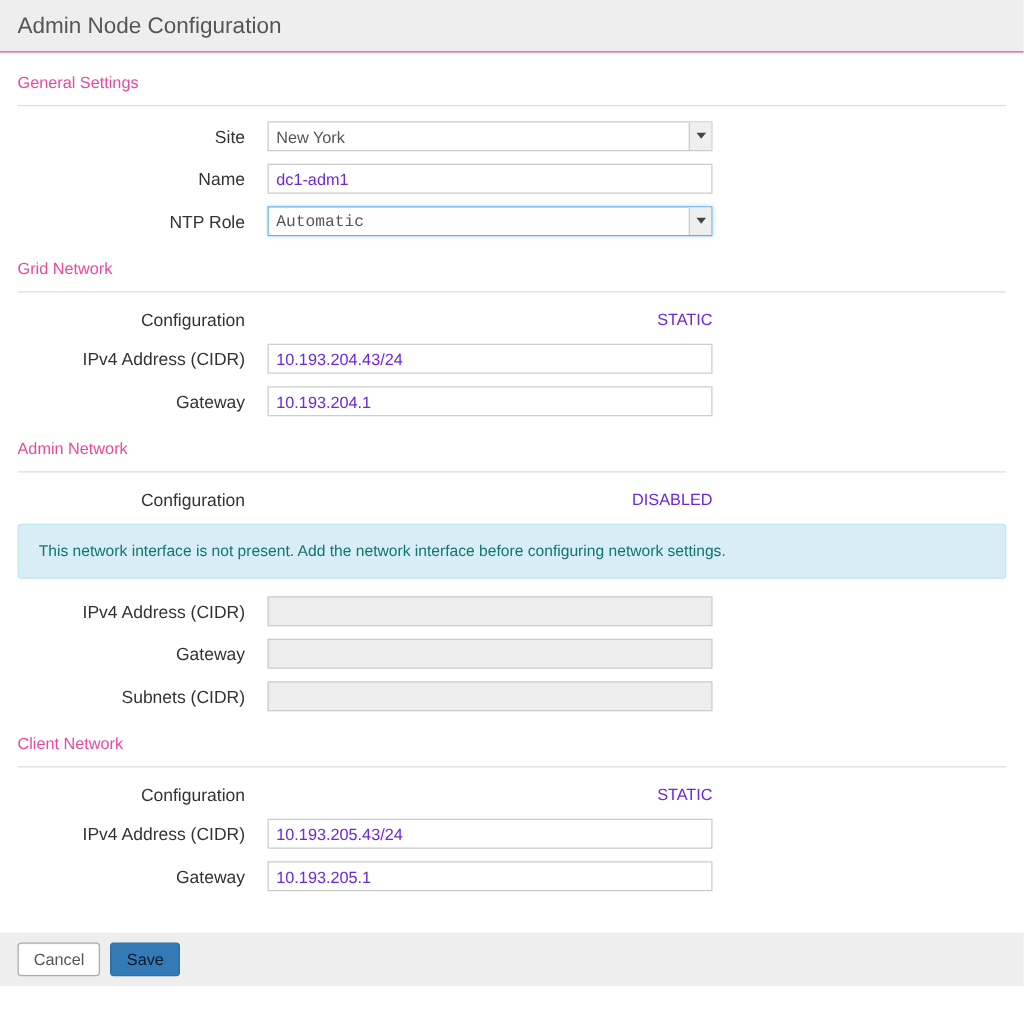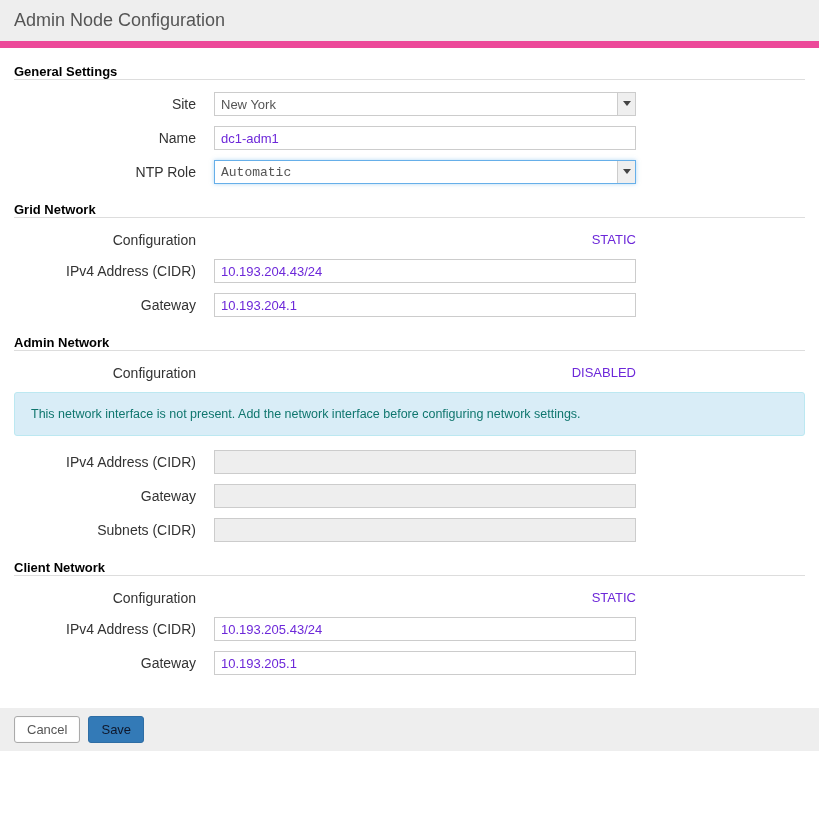"Admin Node Configuration" .header { border-bottom: 7px solid #ec4899 -> 1px solid #ec4899 }
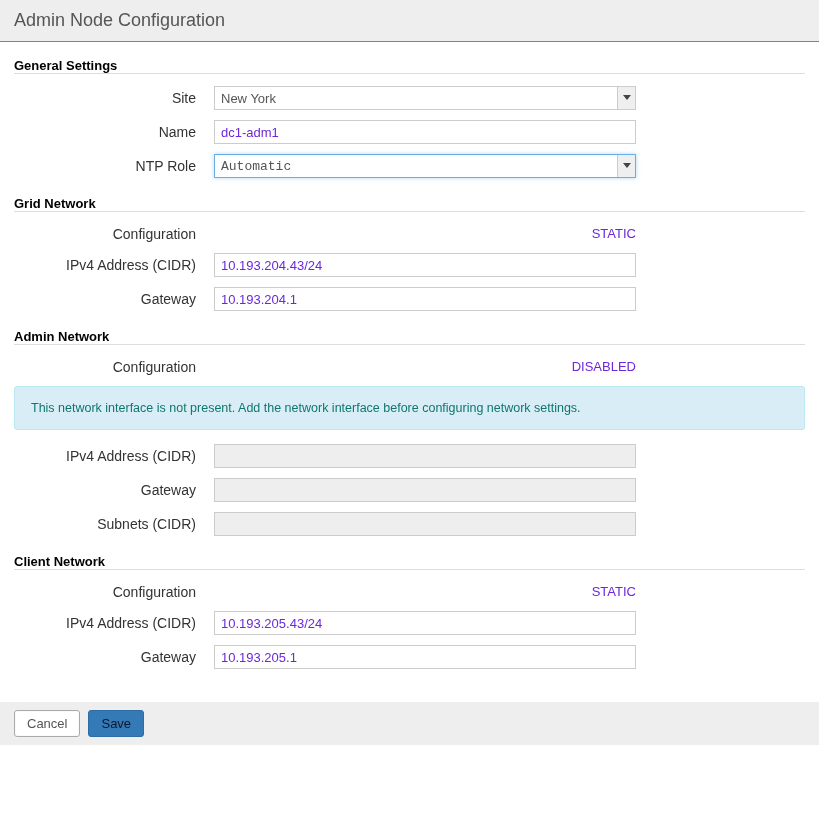"General Settings" .section-title { color: #000000 -> #ec4899; font-weight: 700 -> 400; padding-bottom: 0 -> 11px }
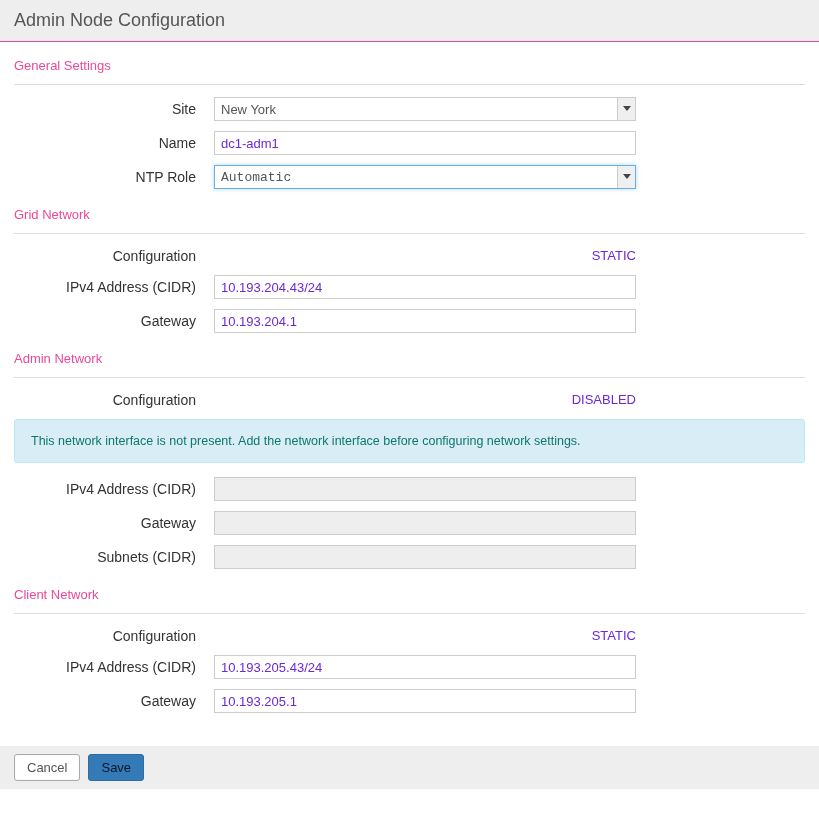"New York" .form-control { width: 422px -> 356px }
